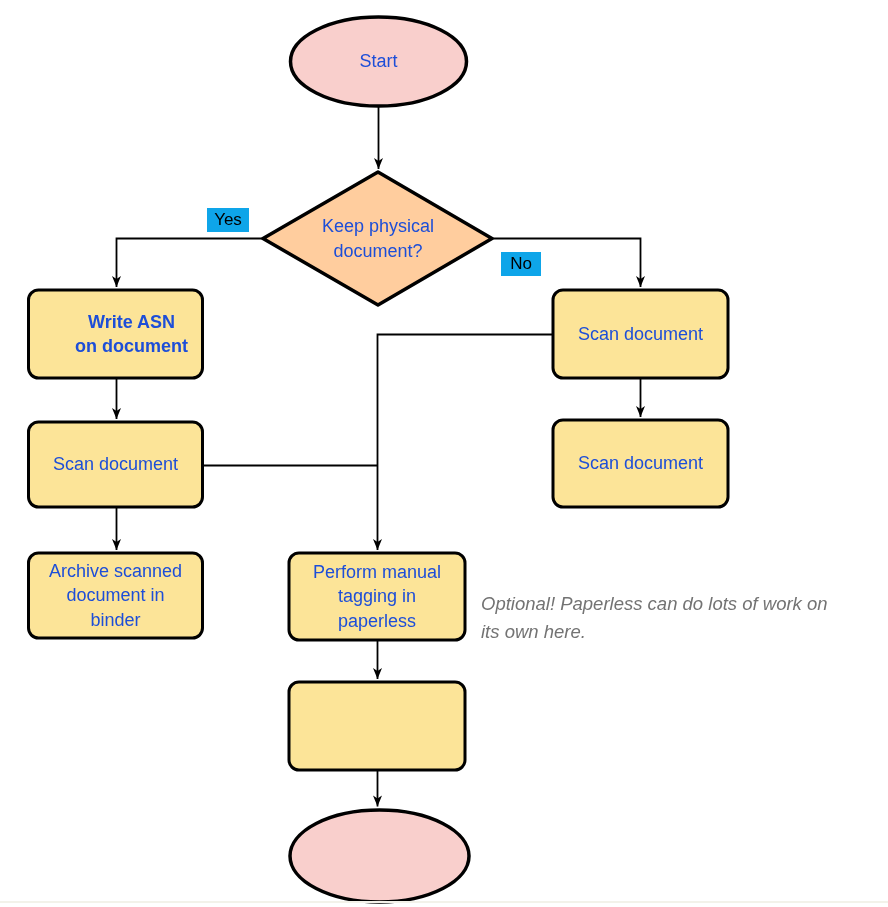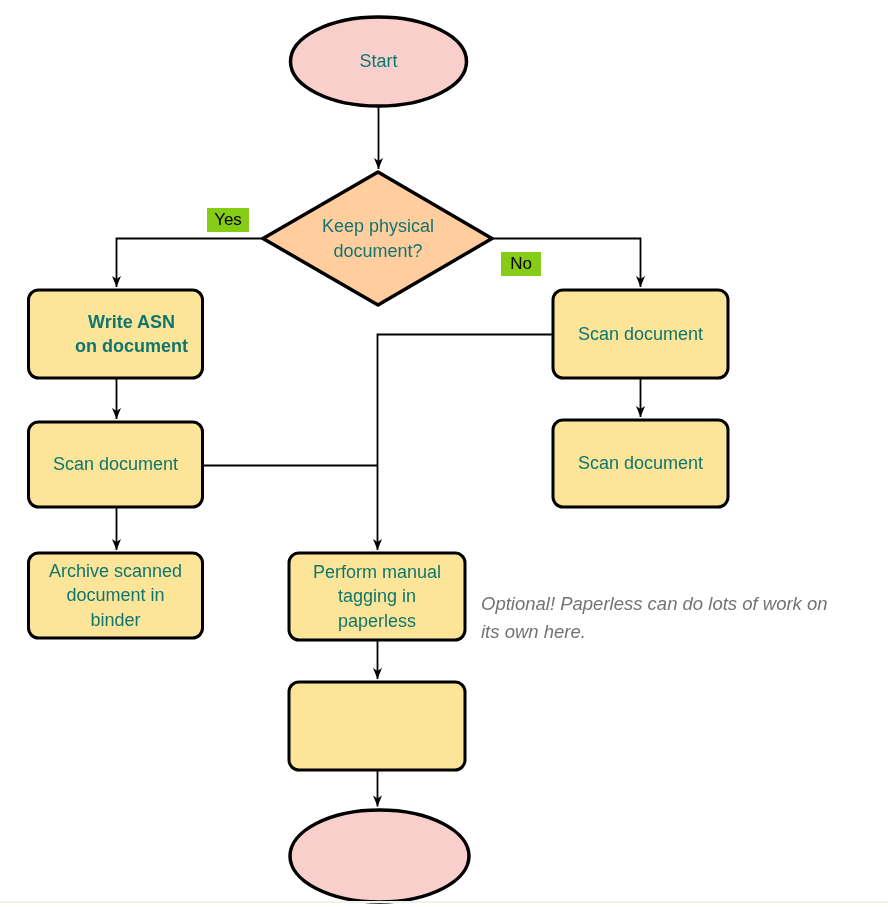"Start" .label { color: #0f766e -> #1d4ed8 }
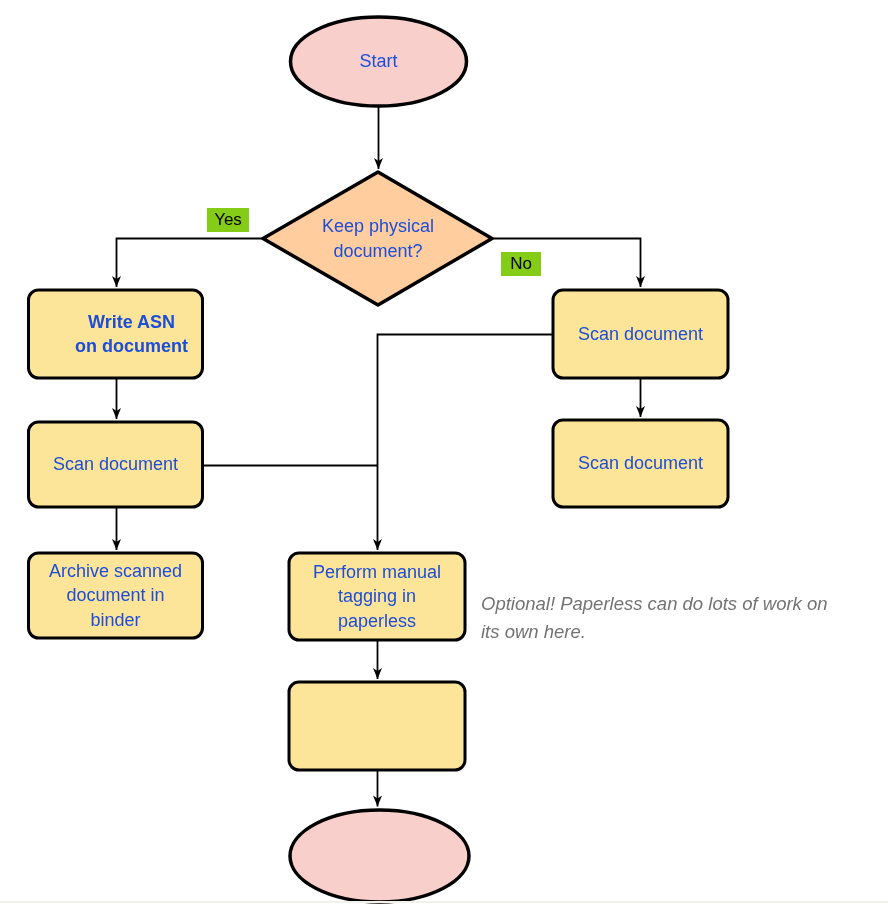"Yes" .edge-label { background: #84cc16 -> #0ea5e9 }
